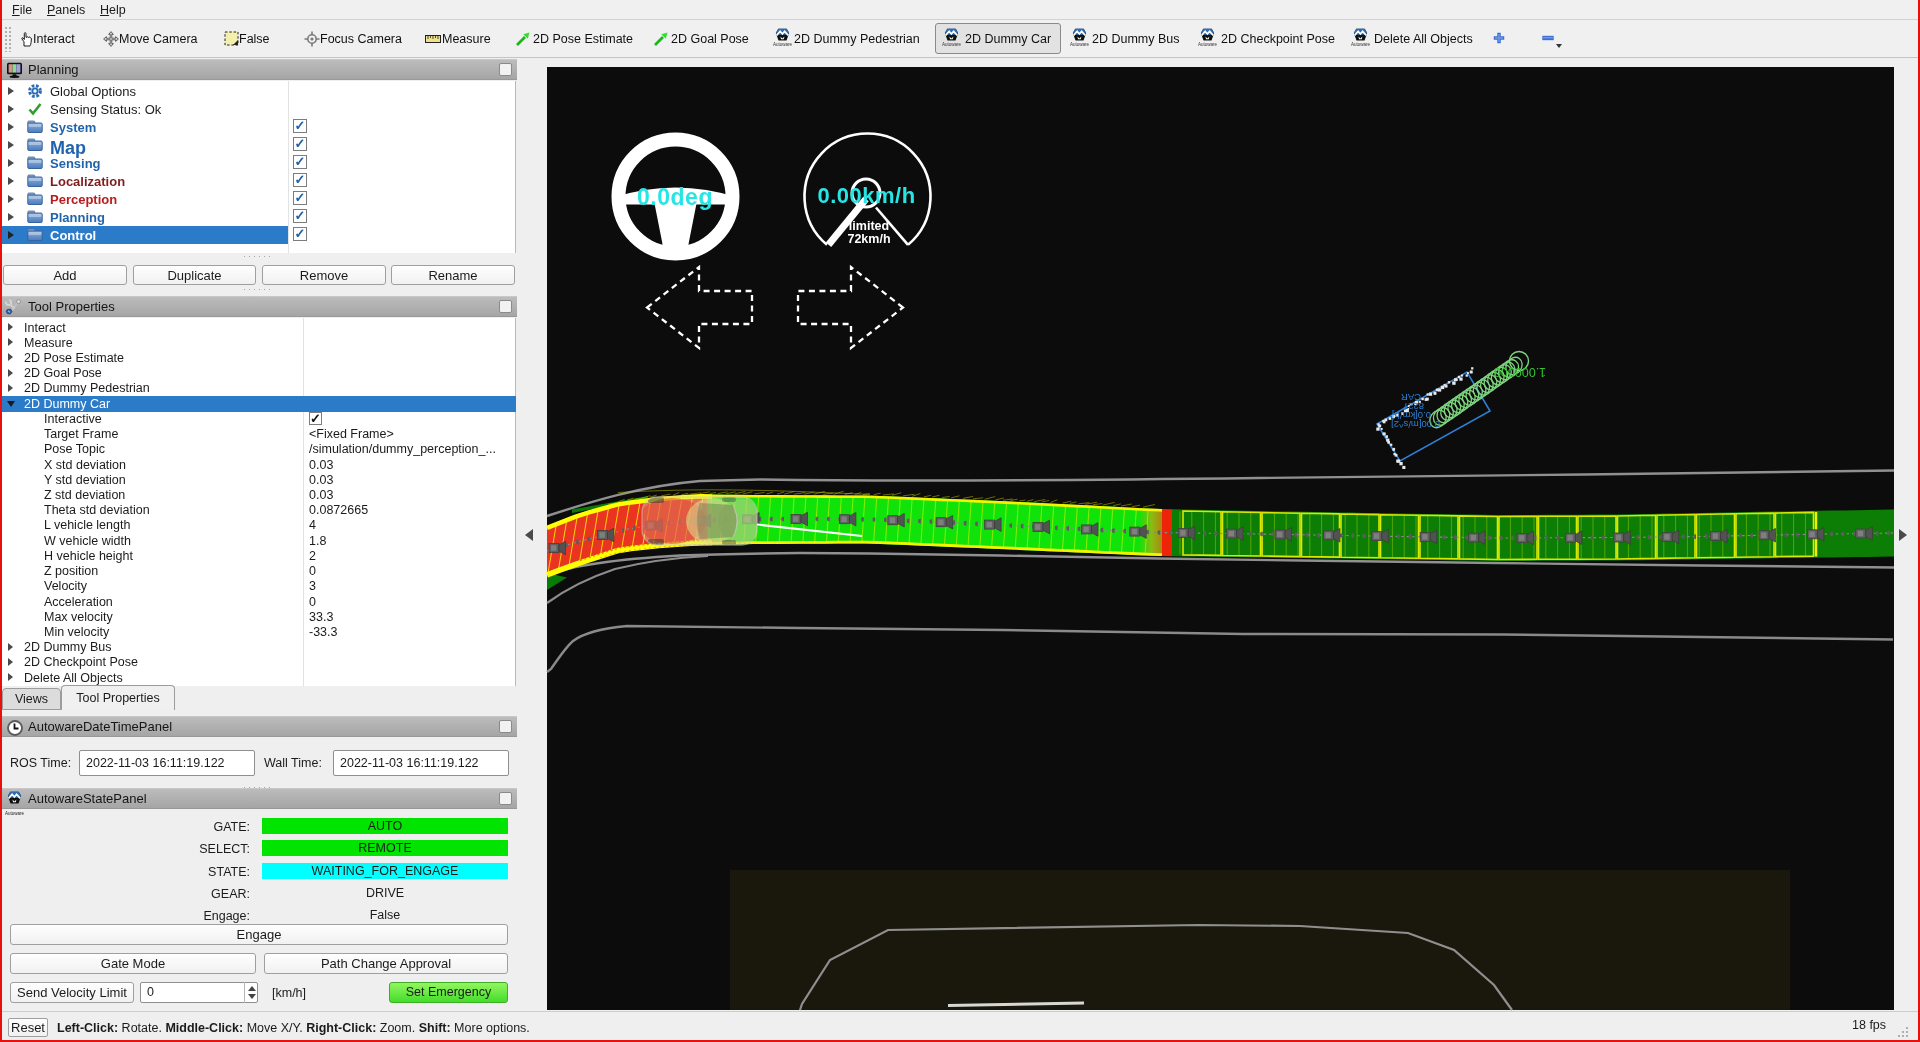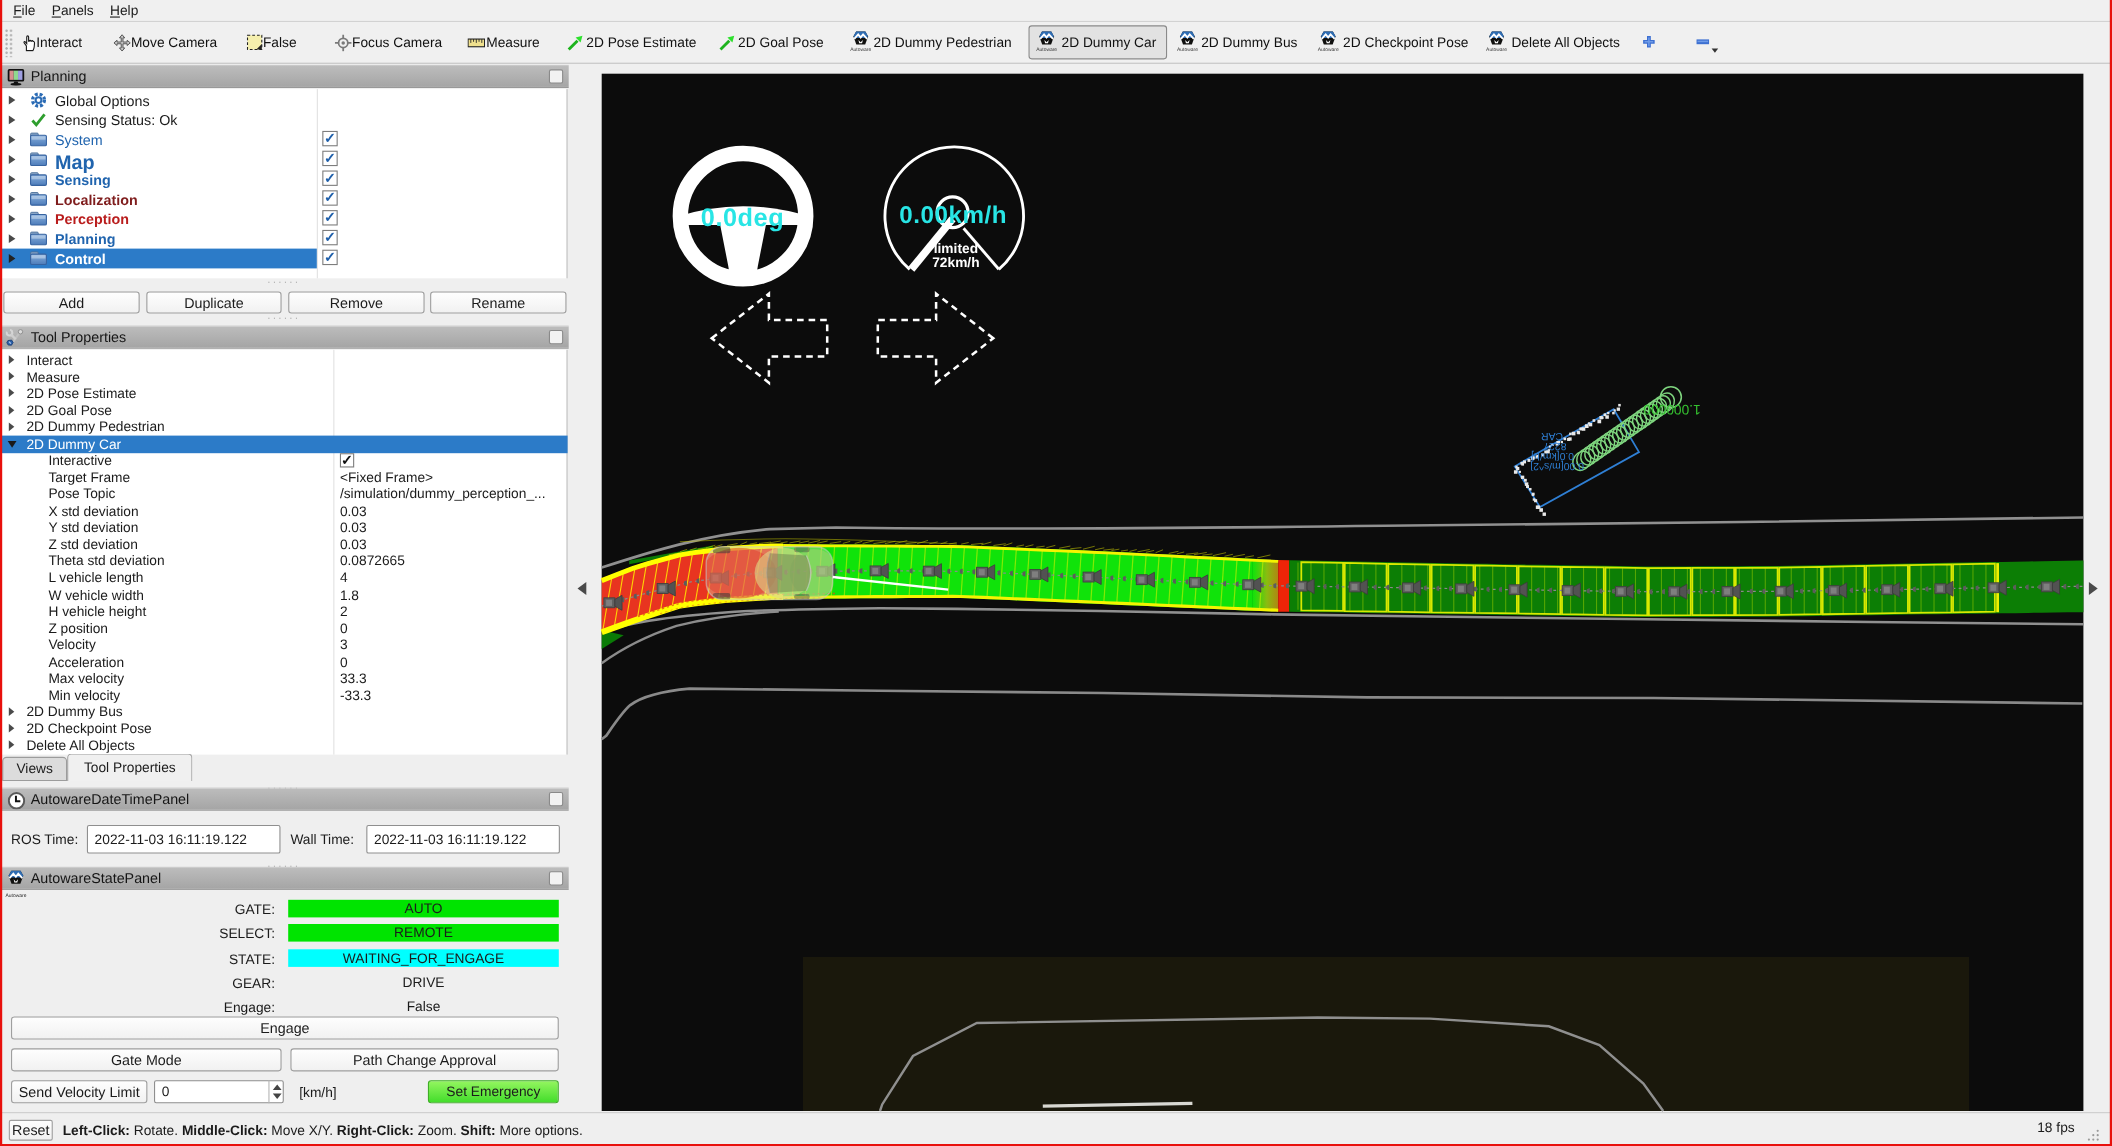"System" div.row { font-weight: normal -> bold }
